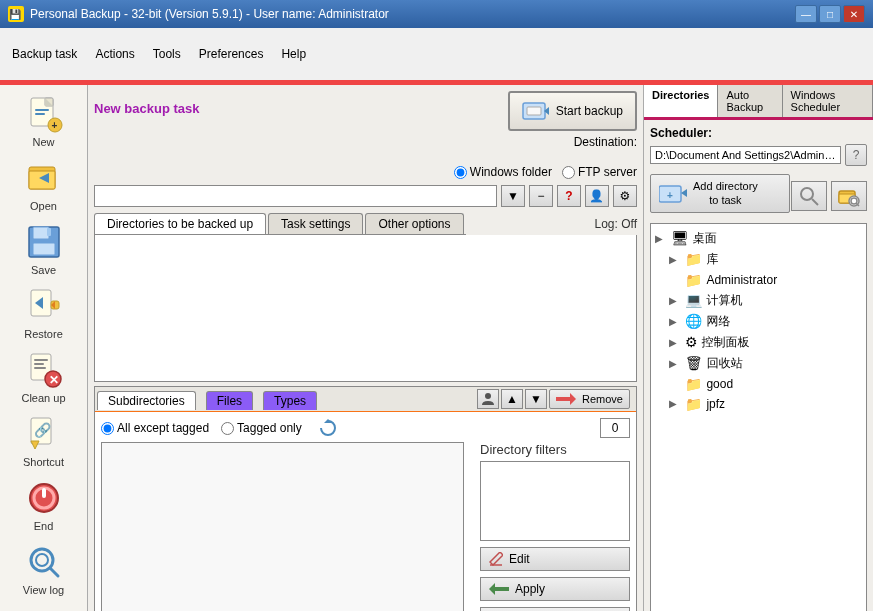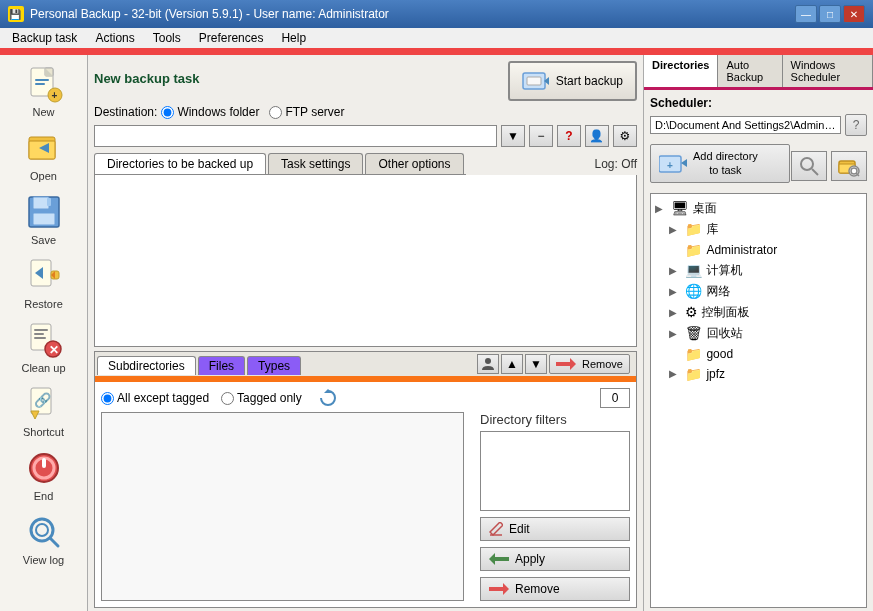"Backup task" .menu-bar { border-bottom: 7px solid #ef4444 -> 5px solid #ef4444; padding: 0 4px -> 16px 4px }
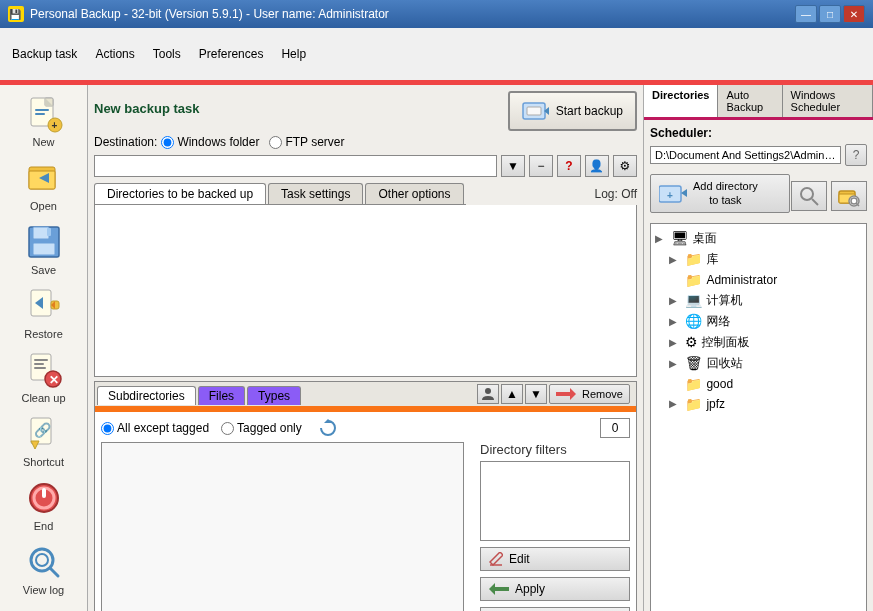"New backup task" .section-title { color: #14532d -> #a21caf }
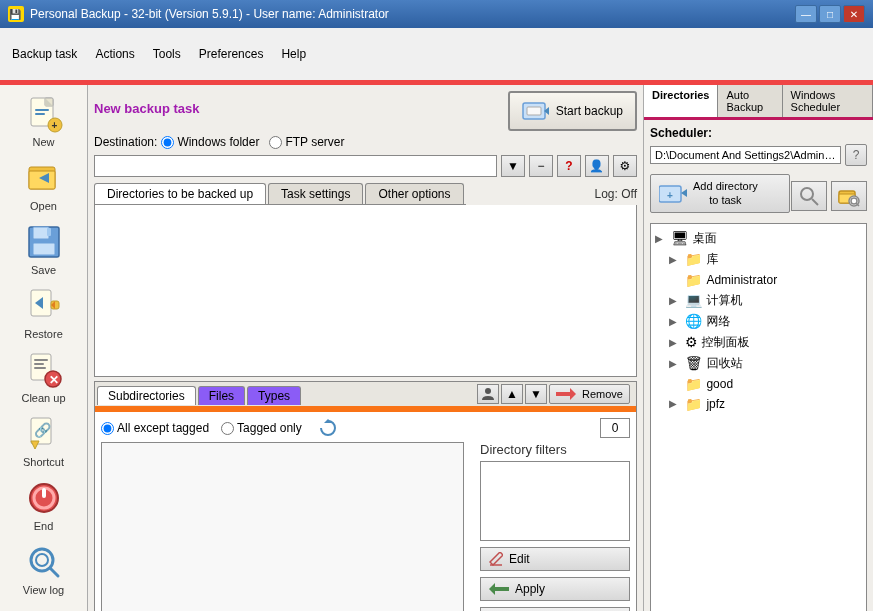"Destination:" .destination-row { flex-direction: none -> column; gap: 4px -> 16px }
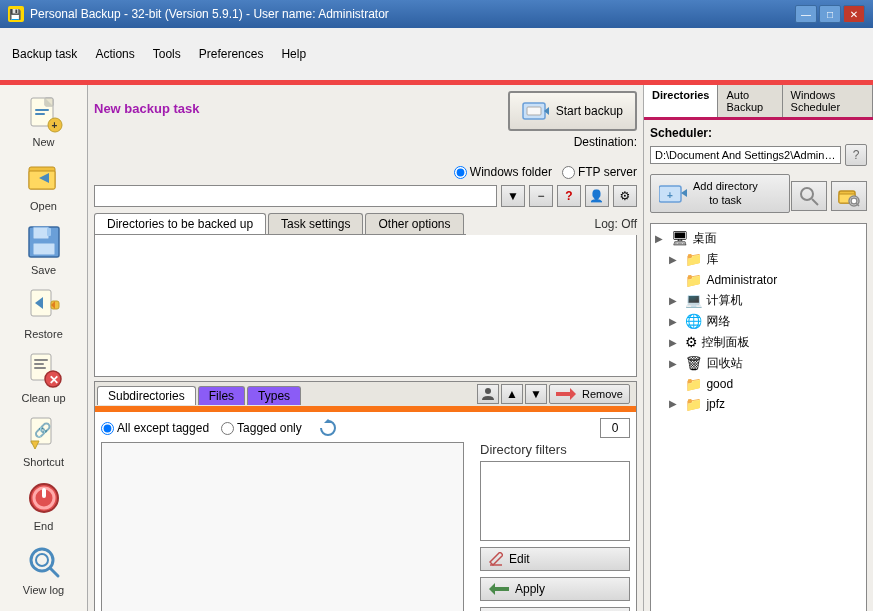"Subdirectories" .sub-tabs-header { border-bottom: 6px solid #f97316 -> 1px solid #f97316; gap: 0 -> 8px }
